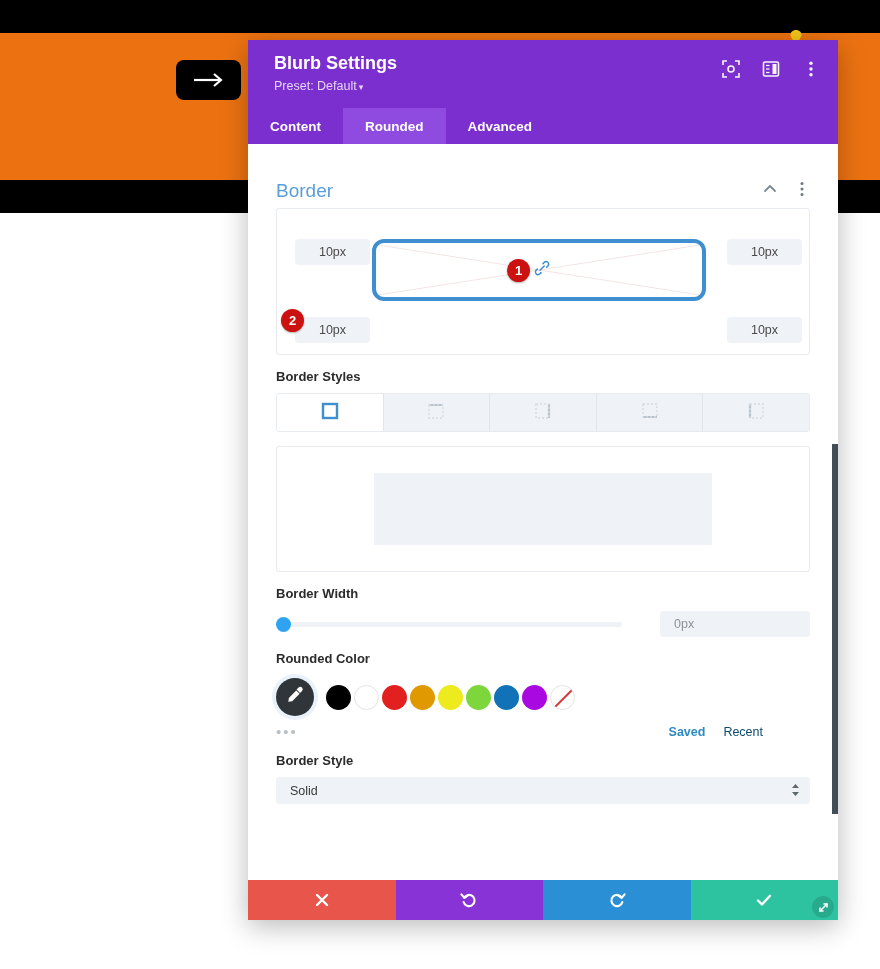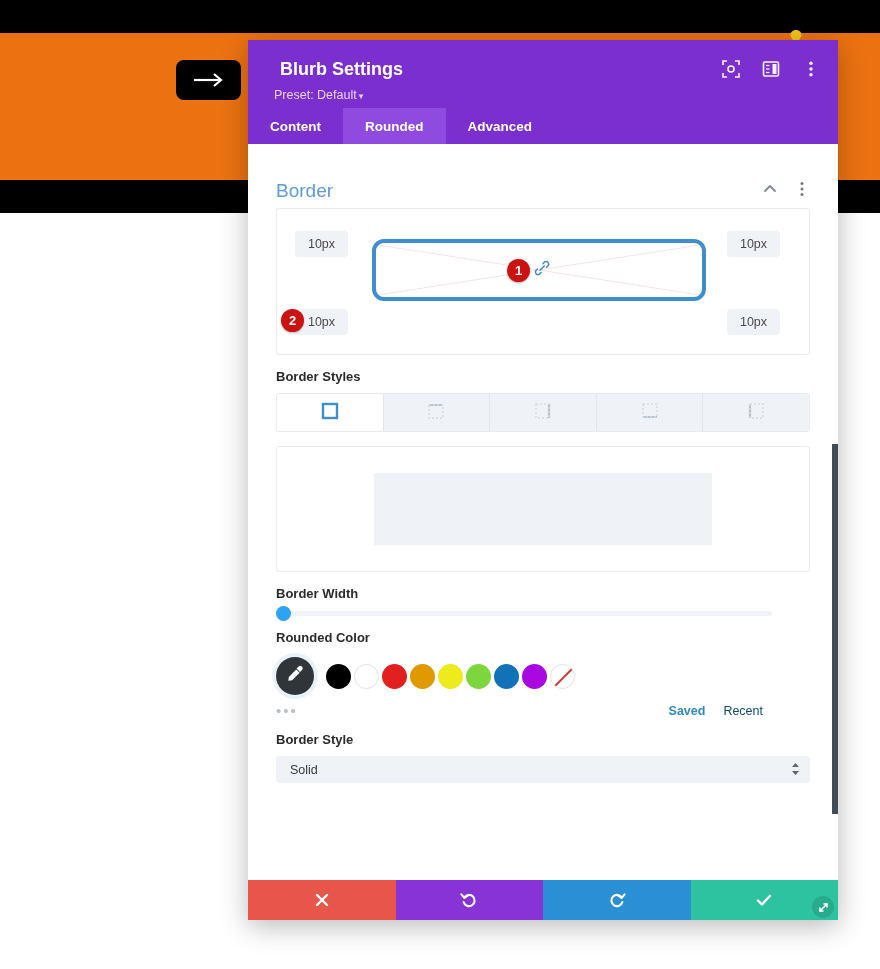"Blurb Settings" .modal-title { margin: 6px -> 0 }
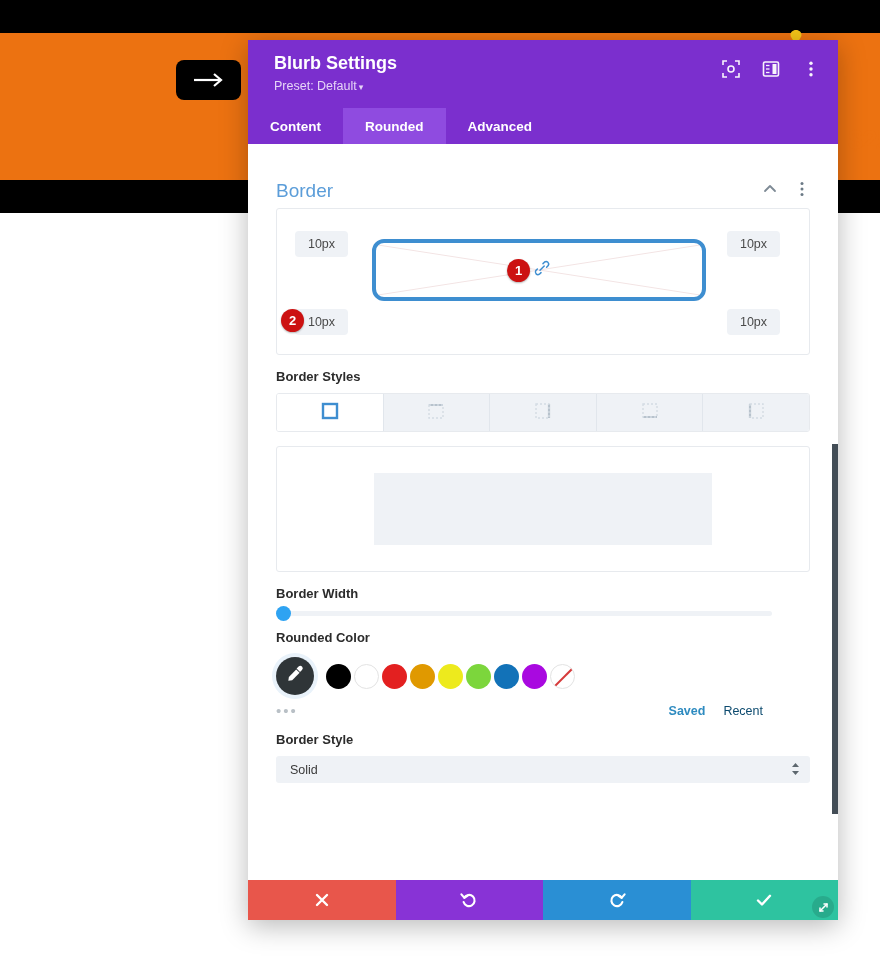"10px" .corner-input { margin-top: none -> 8px; width: 53px -> 75px }
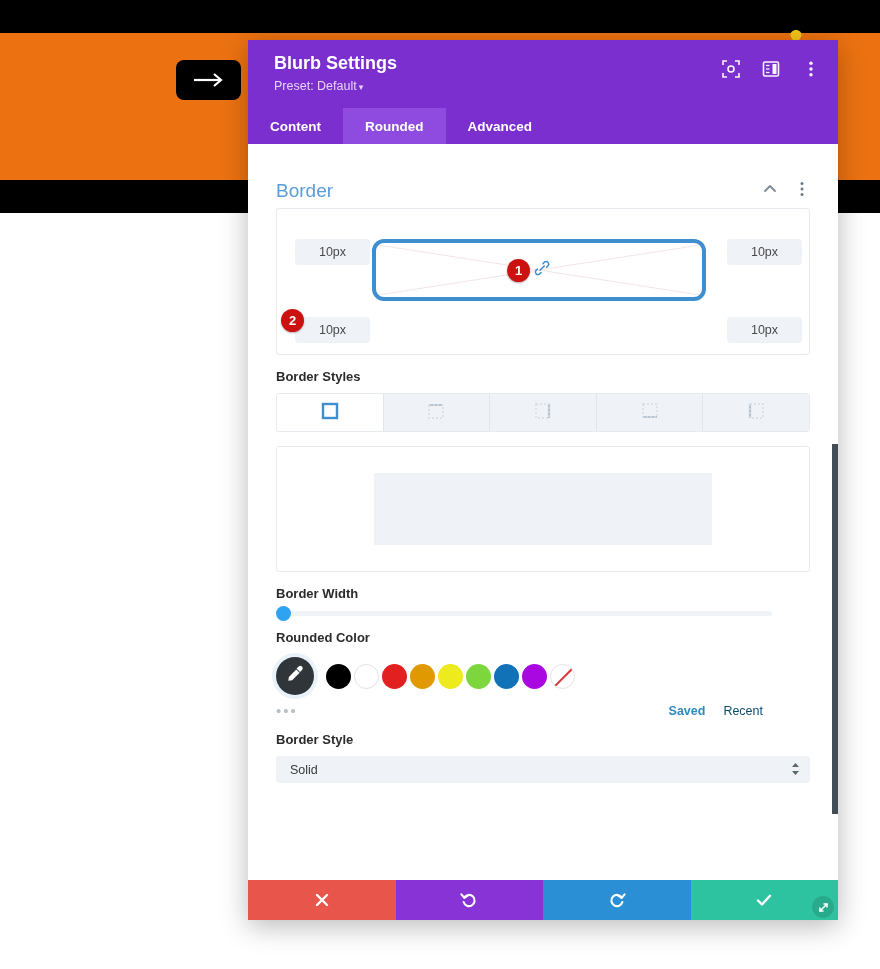"0px" div.num-input { html: none -> <div>0px</div> }
